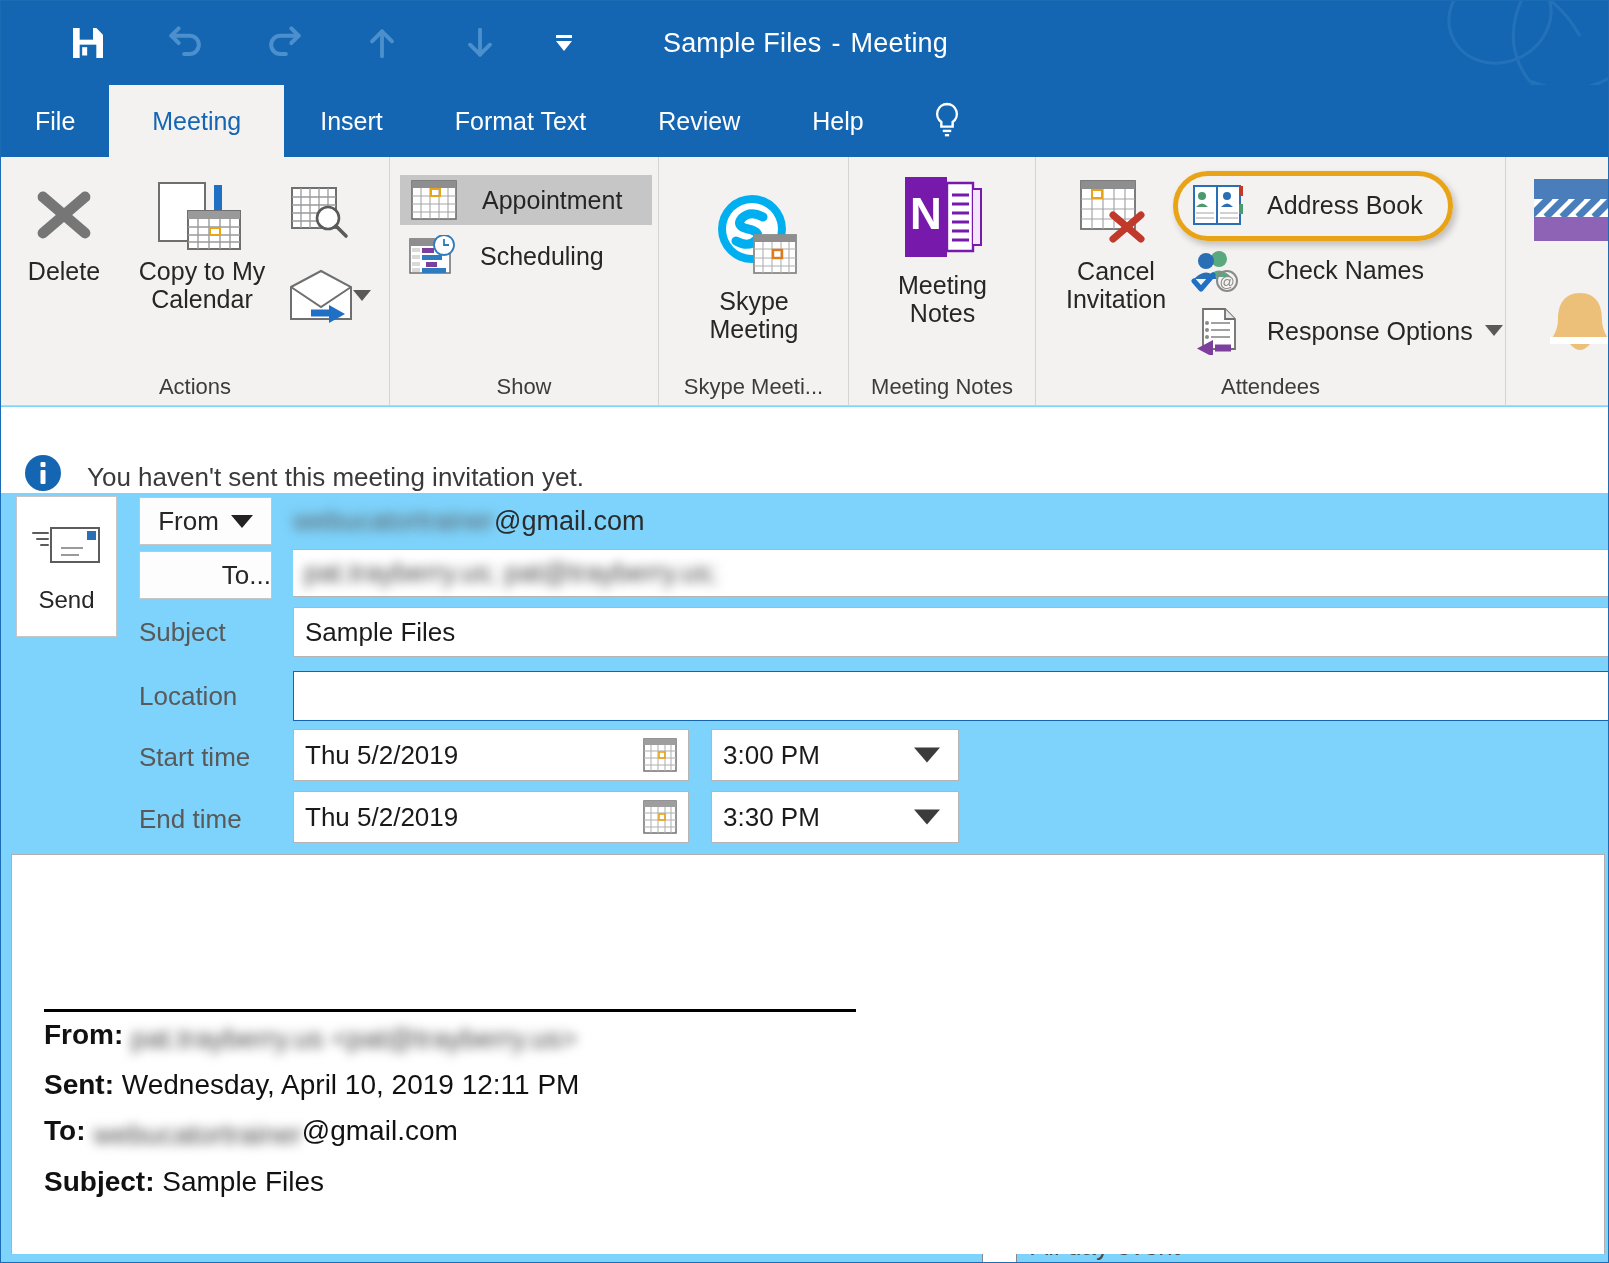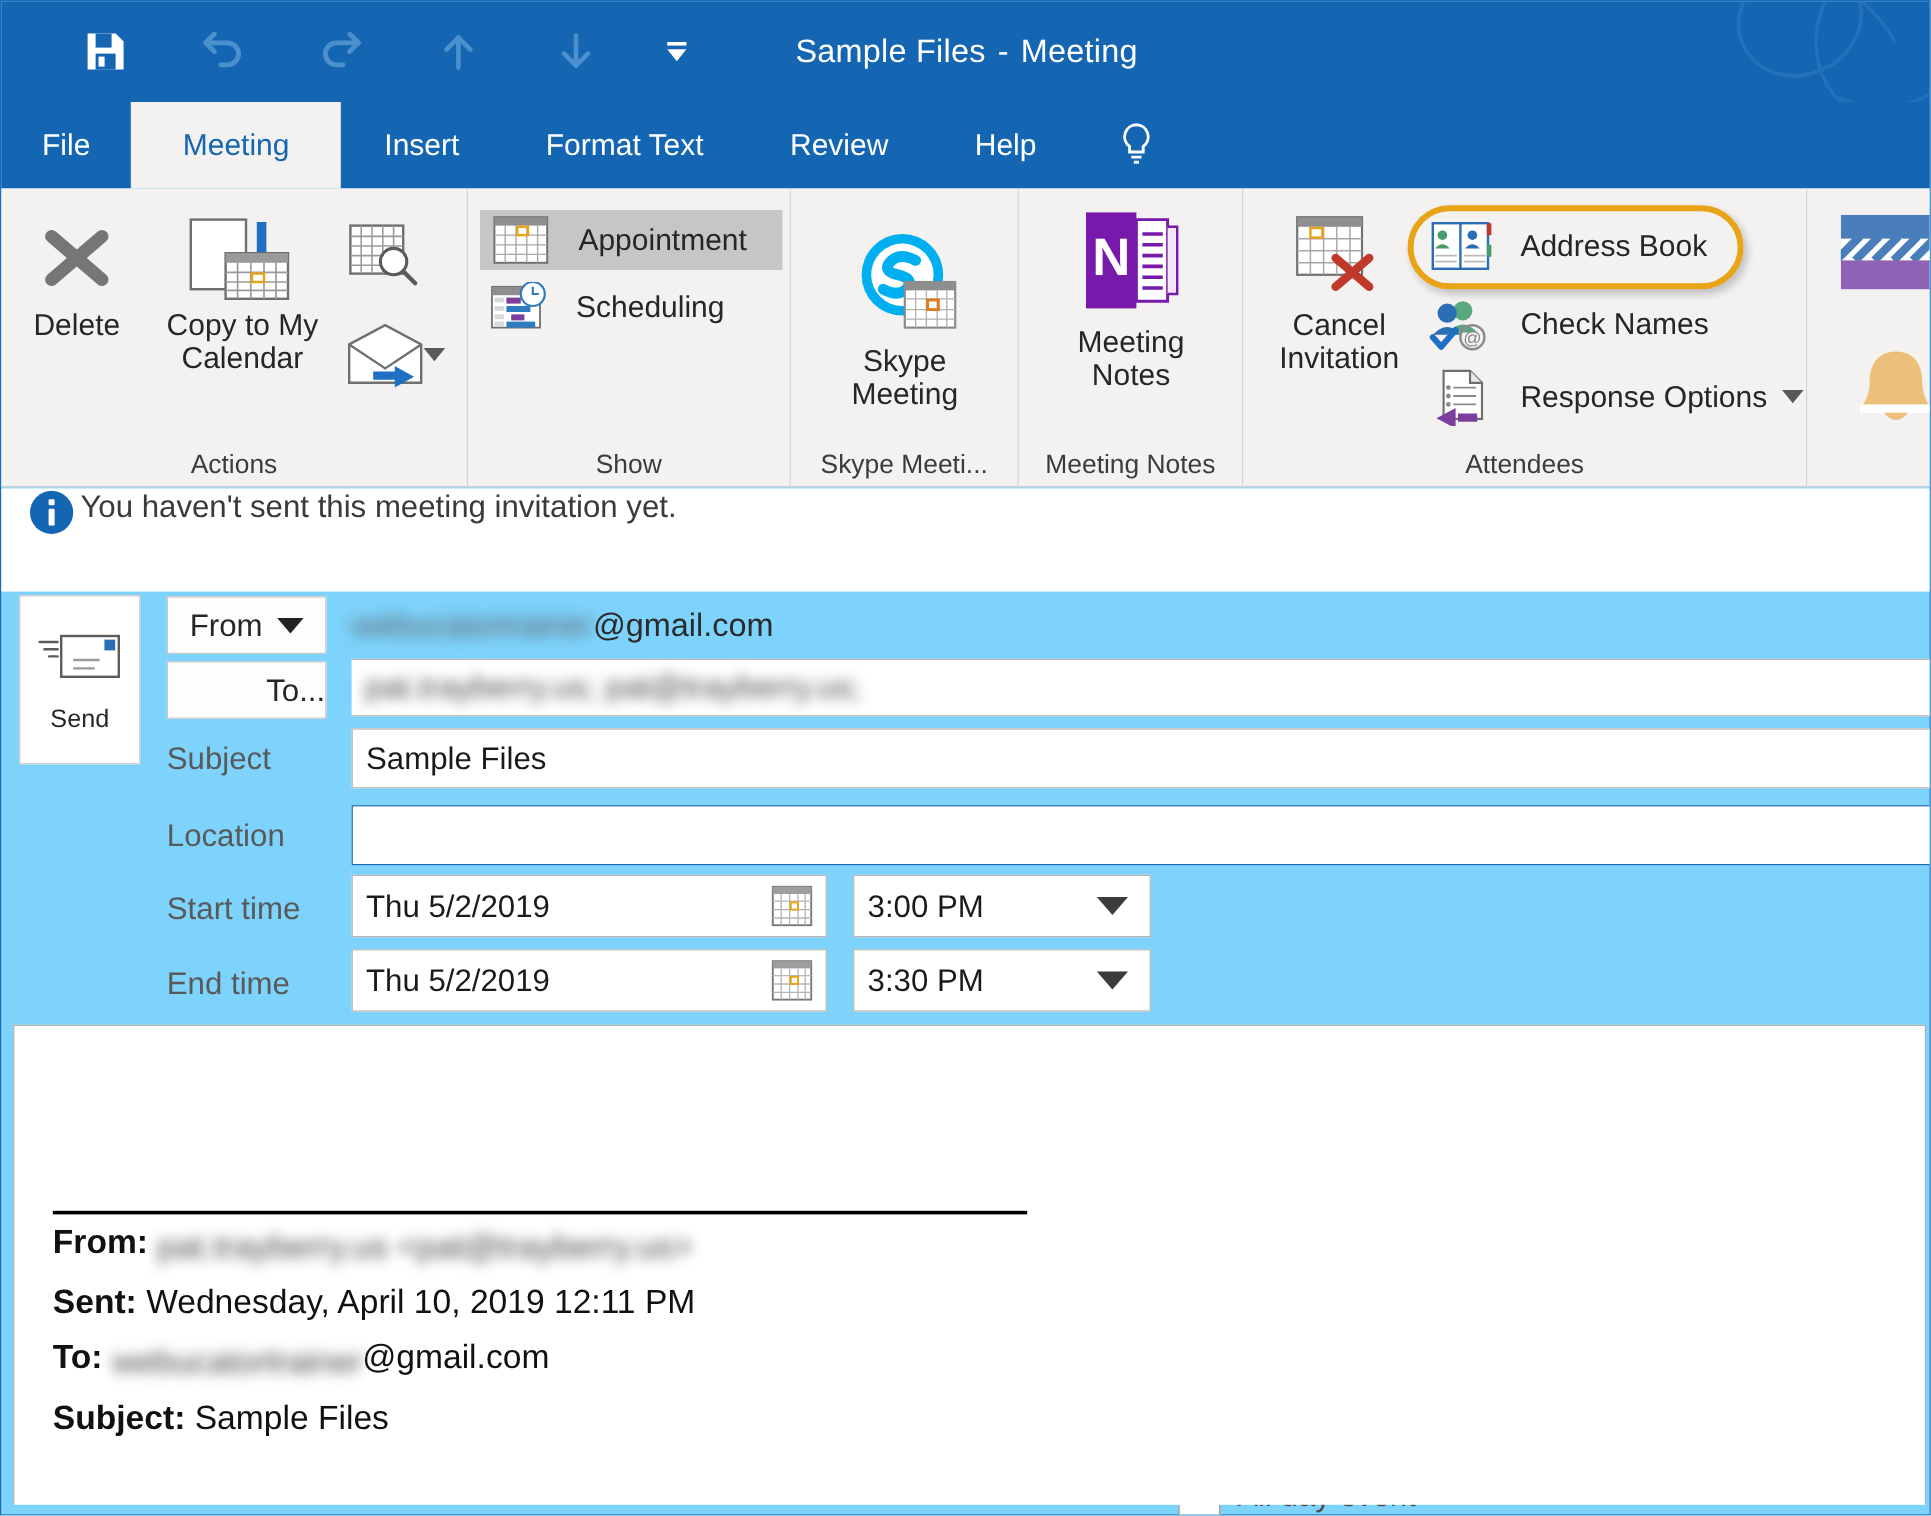"You haven't sent this meeting" .infobar { align-items: flex-start -> flex-end; gap: 4px -> 24px }
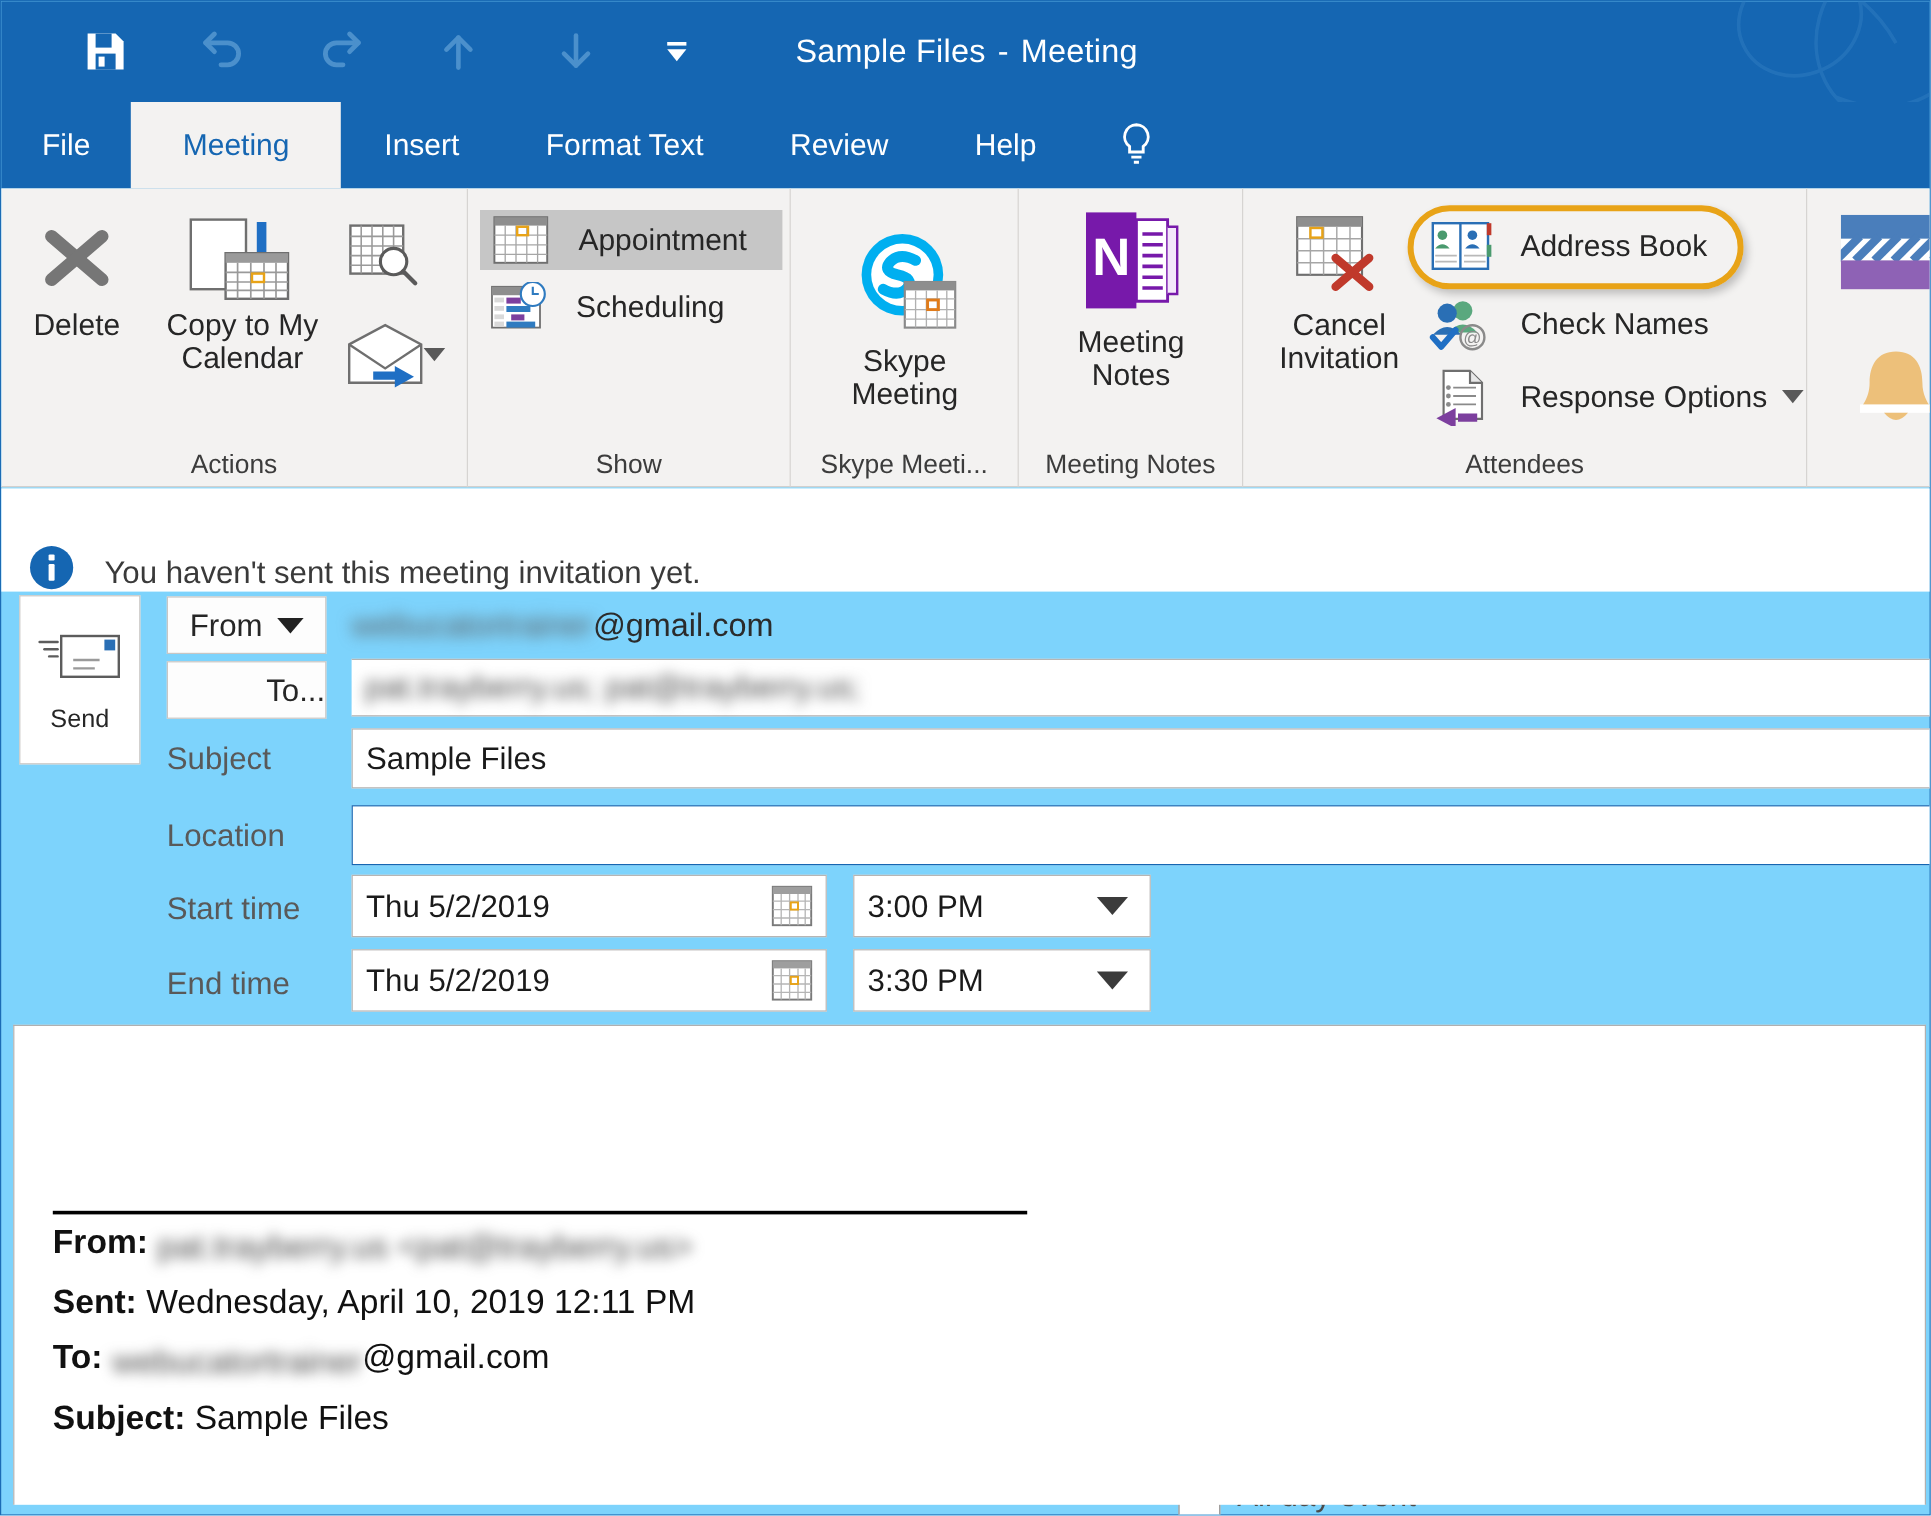"Send" .send-btn .lbl { font-size: 21px -> 24px }
